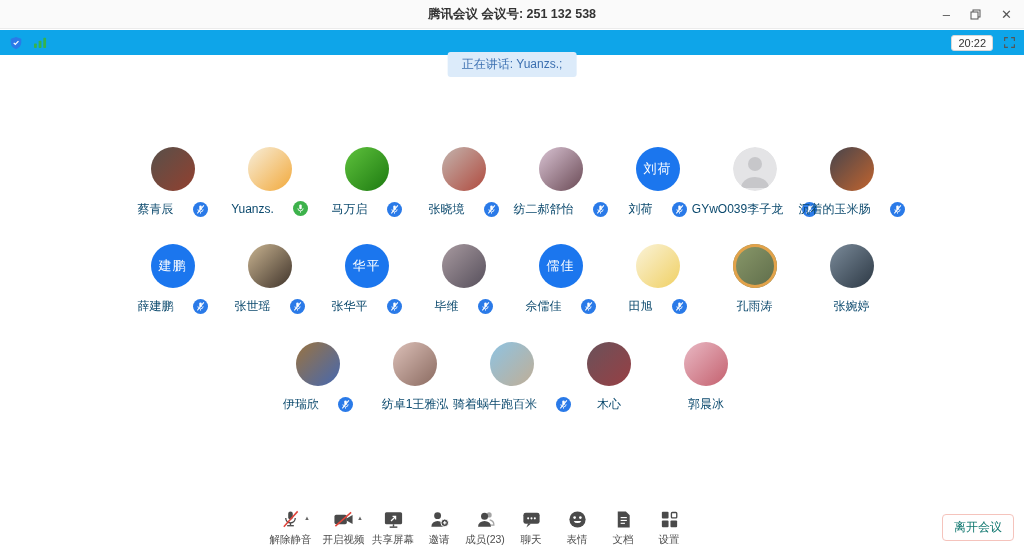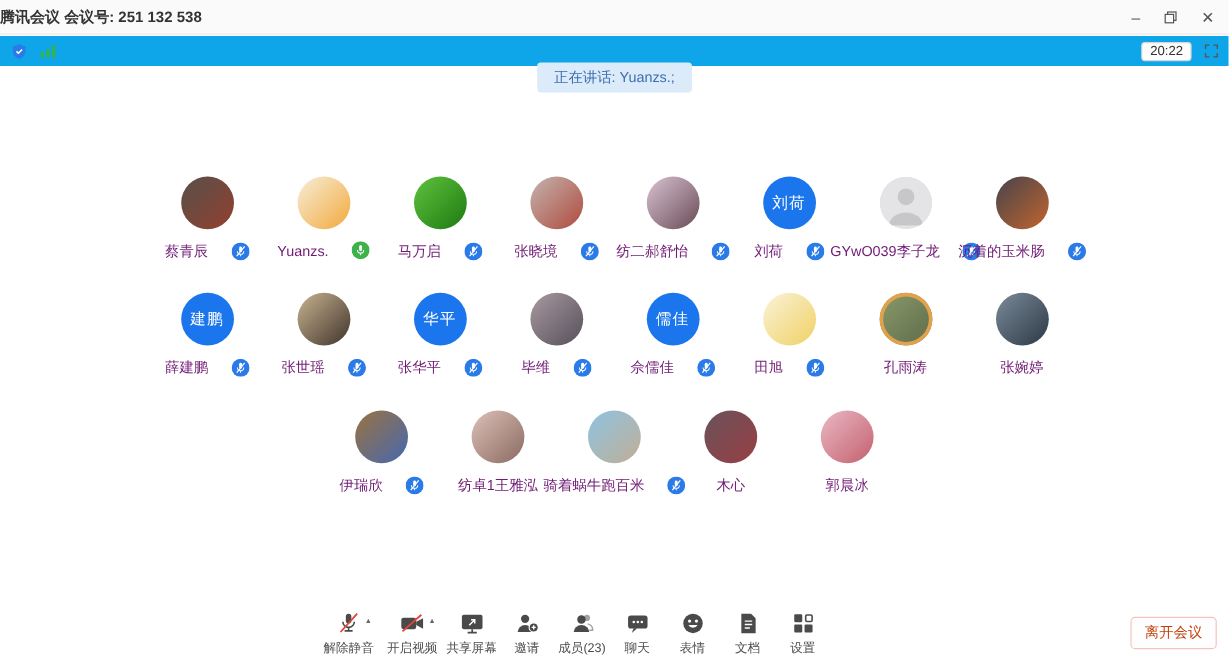"腾讯会议 会议号: 251 132 538" .title { text-align: none -> center }
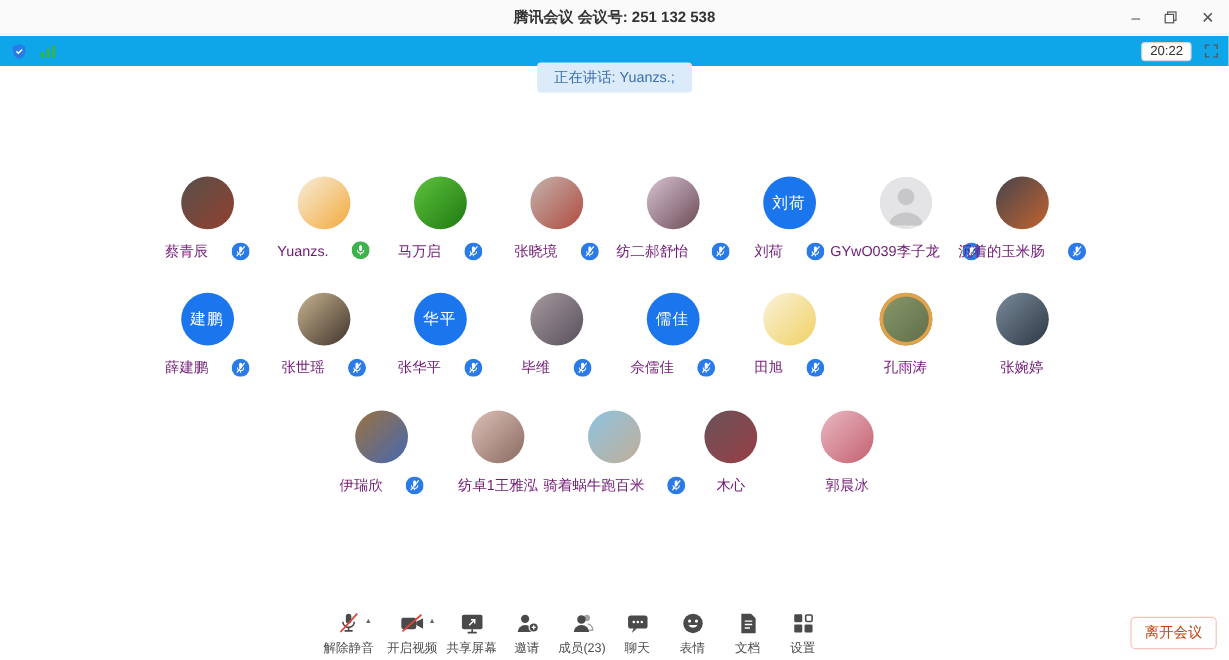"蔡青辰" .nameline { color: #701a75 -> #0c4a6e }
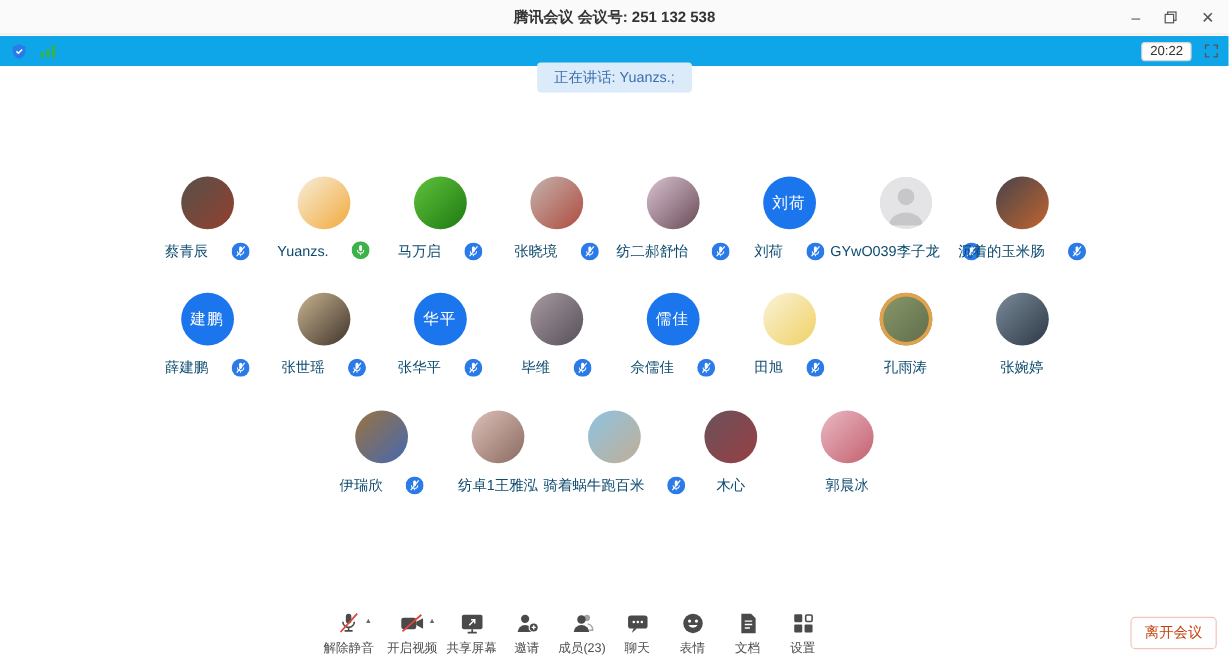"离开会议" .leavebtn { color: #c2410c -> #0f766e }
